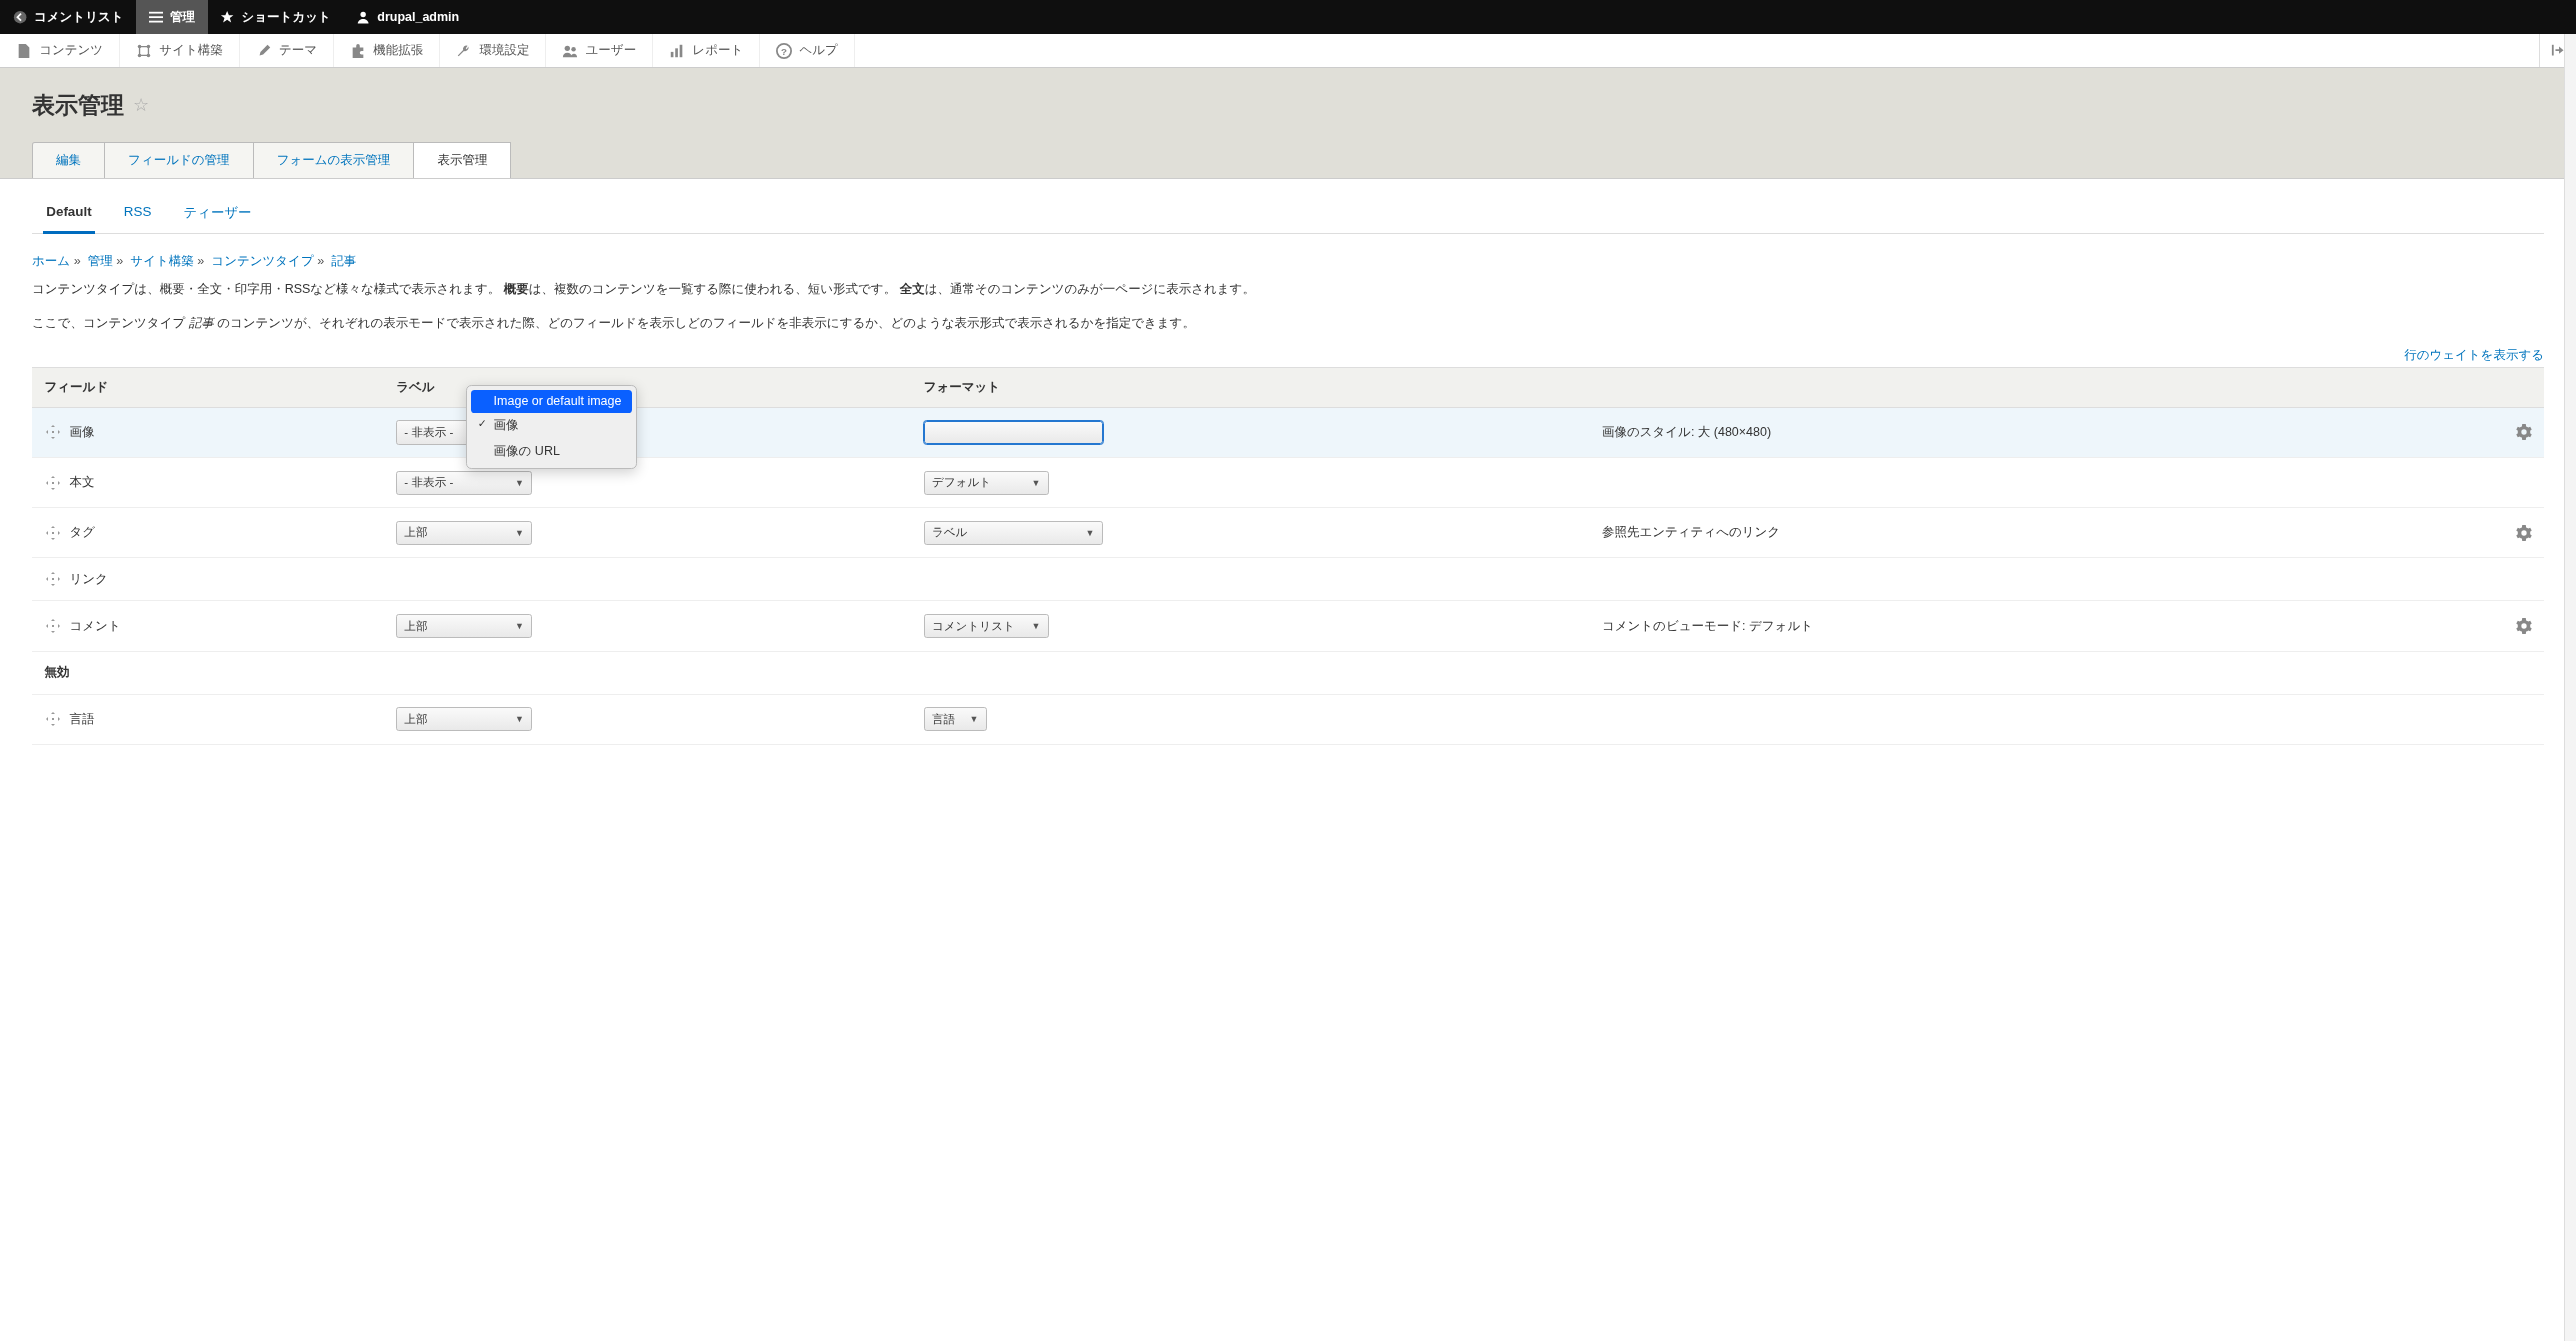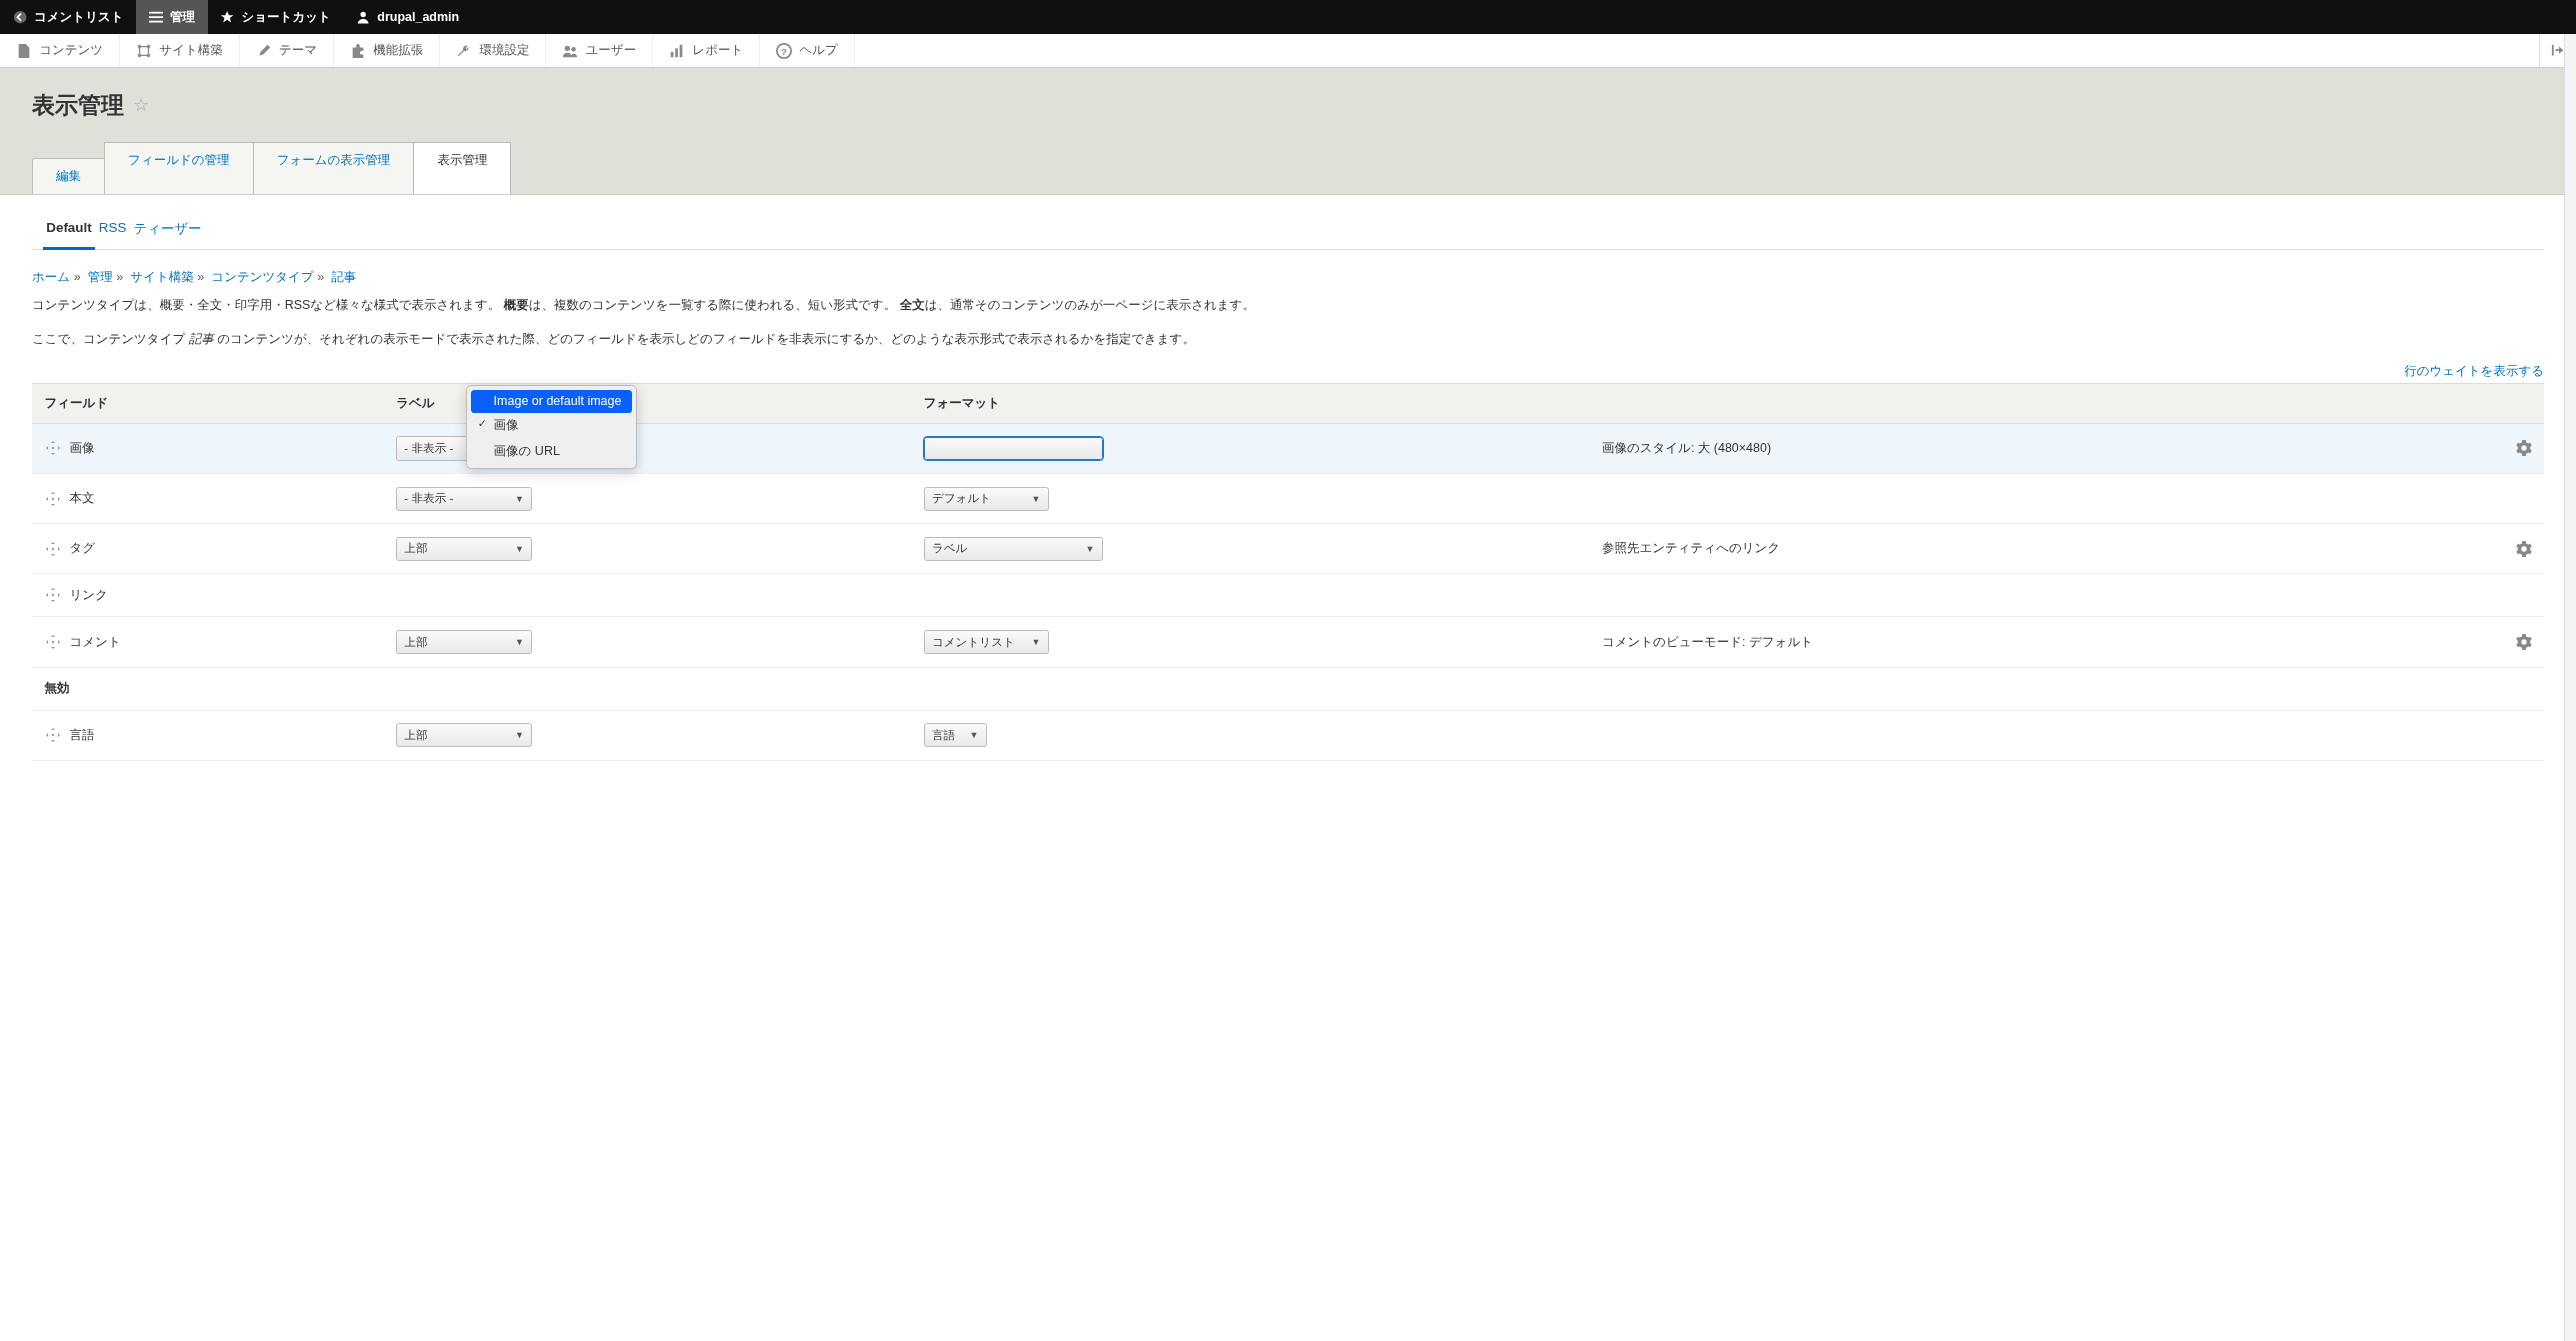"編集" .primary-tab:first-child { margin-top: 16px -> none }
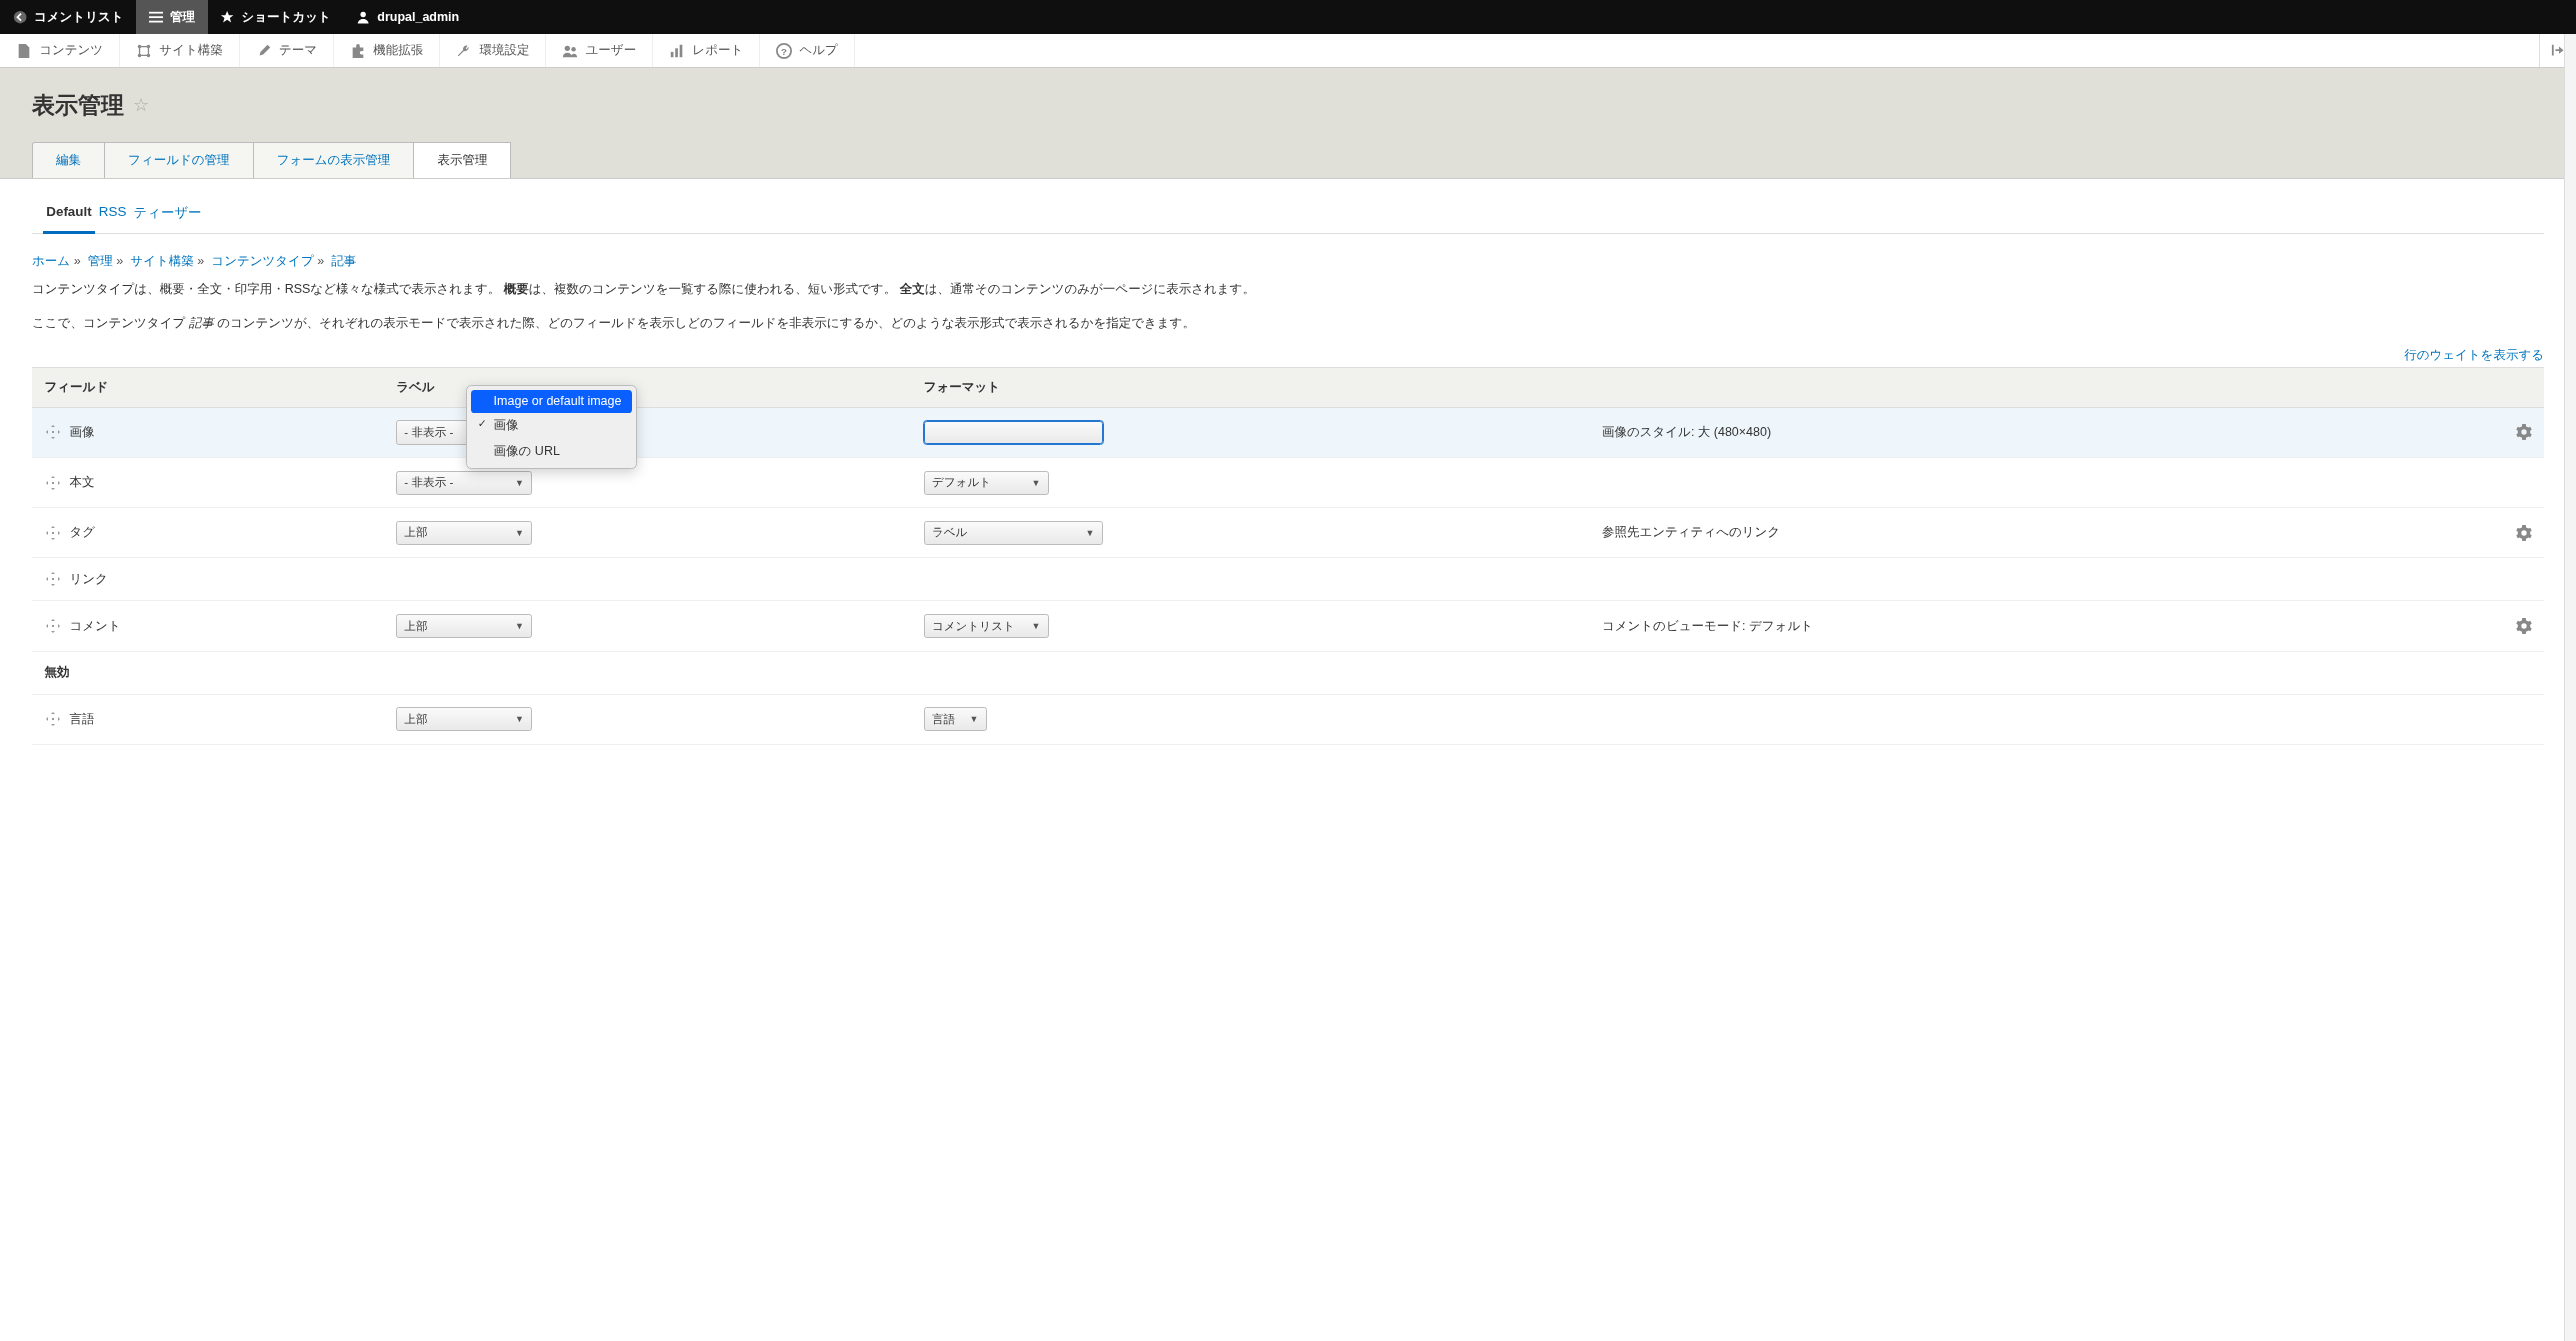"Default" .secondary-tabs { gap: none -> 25px }
